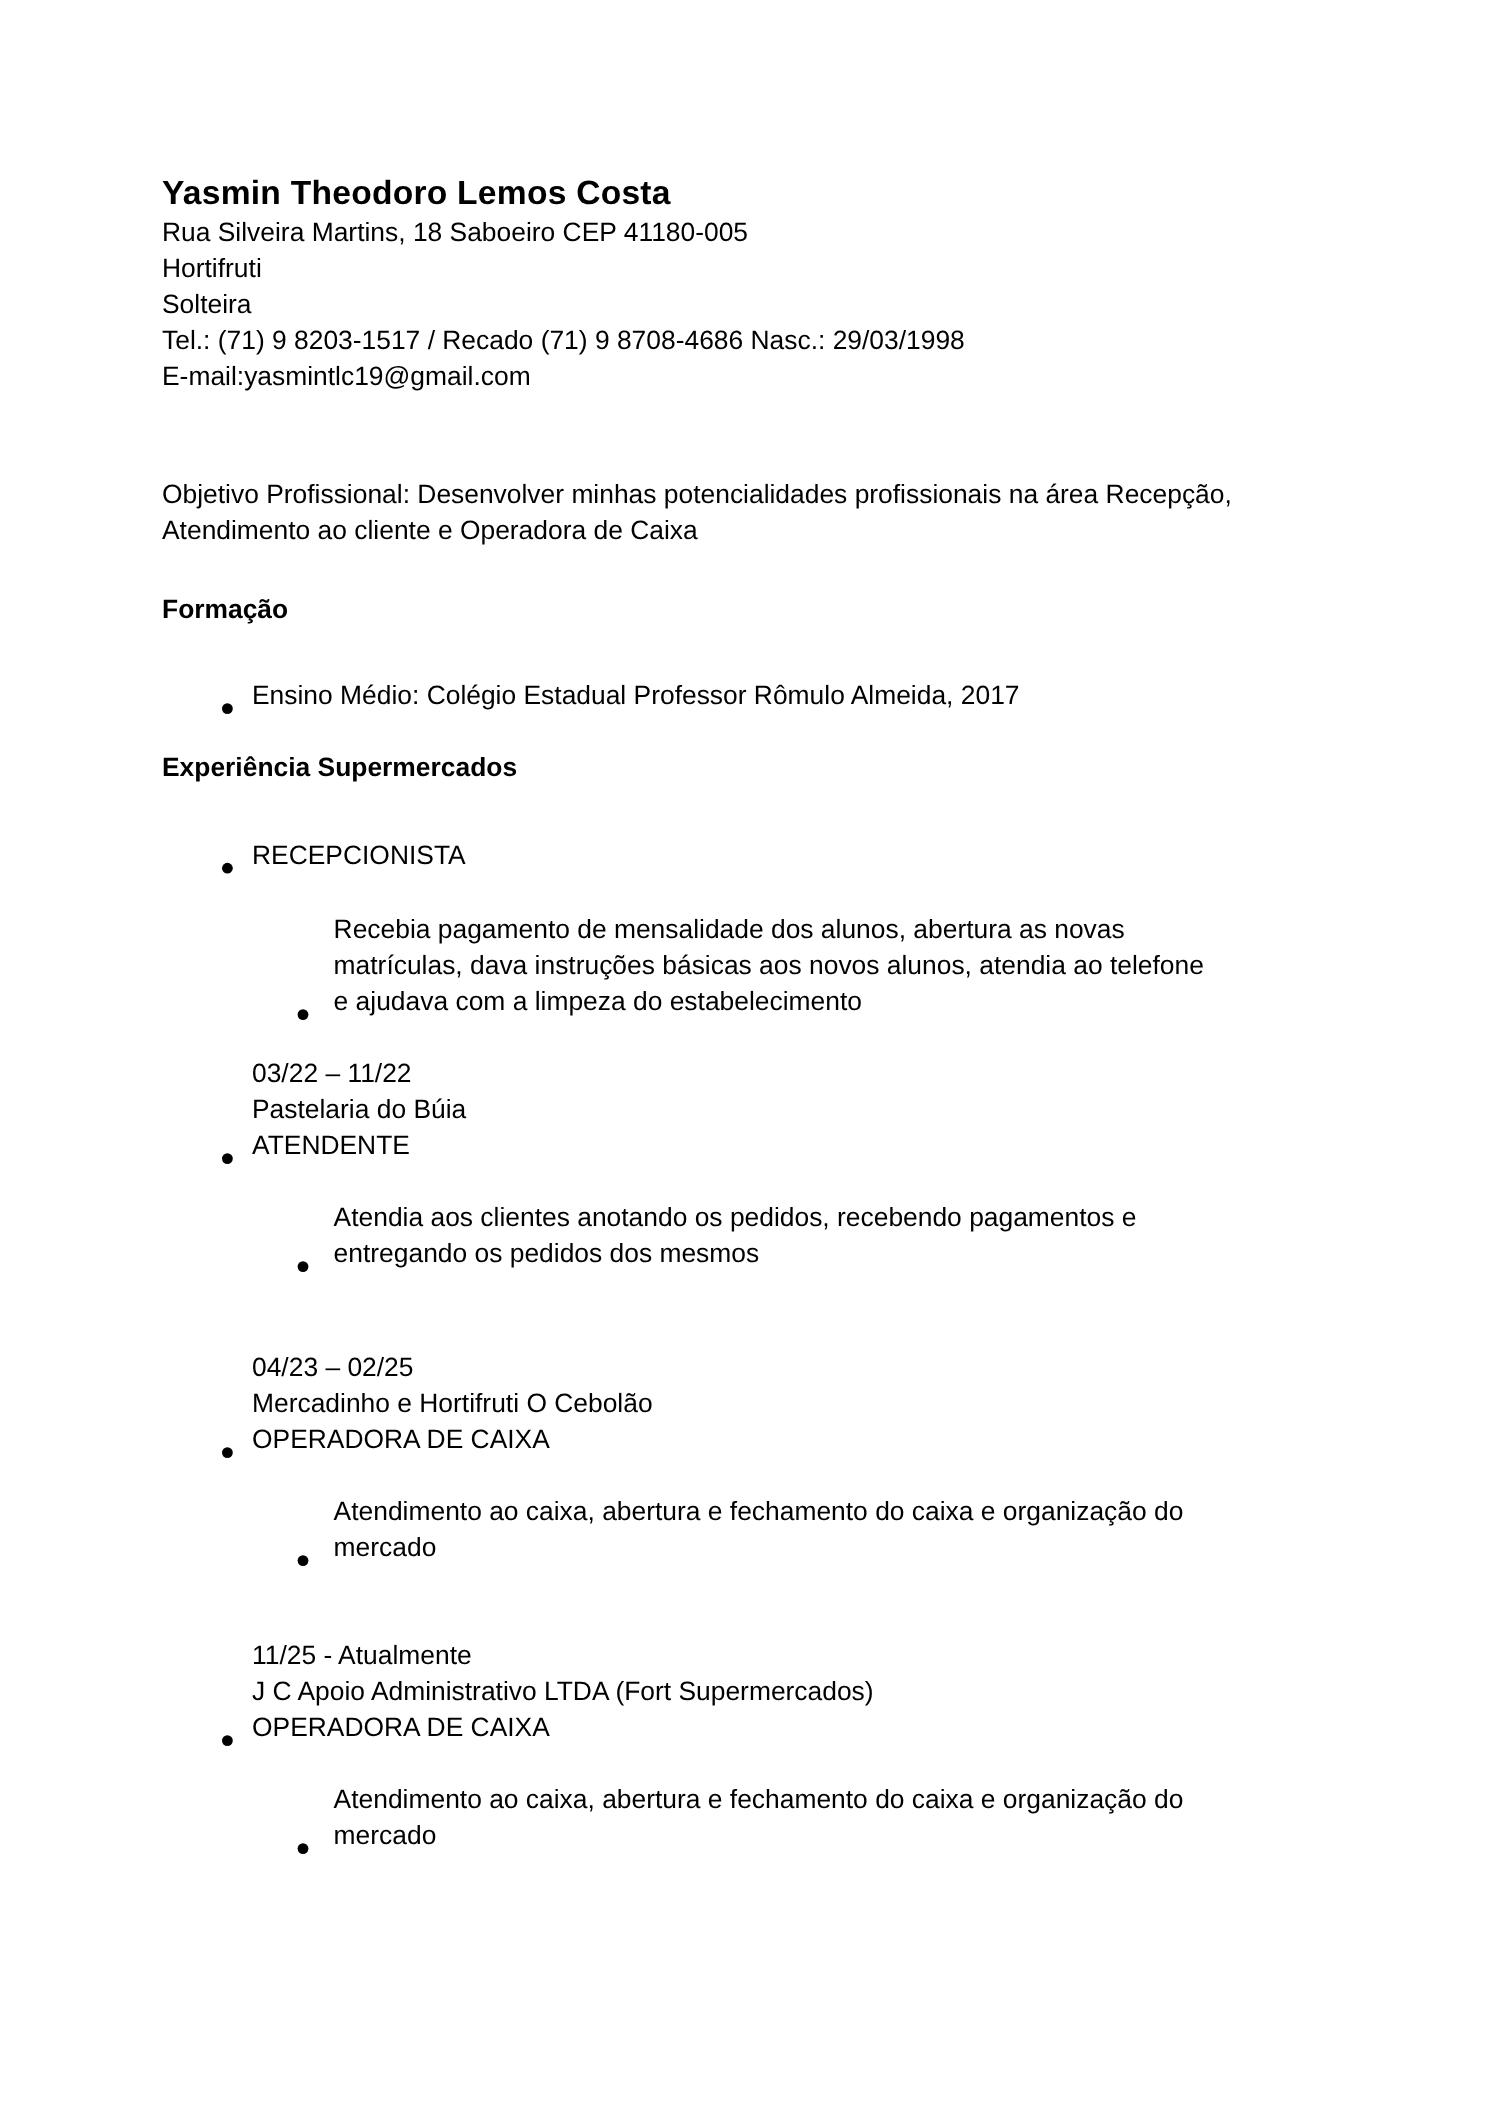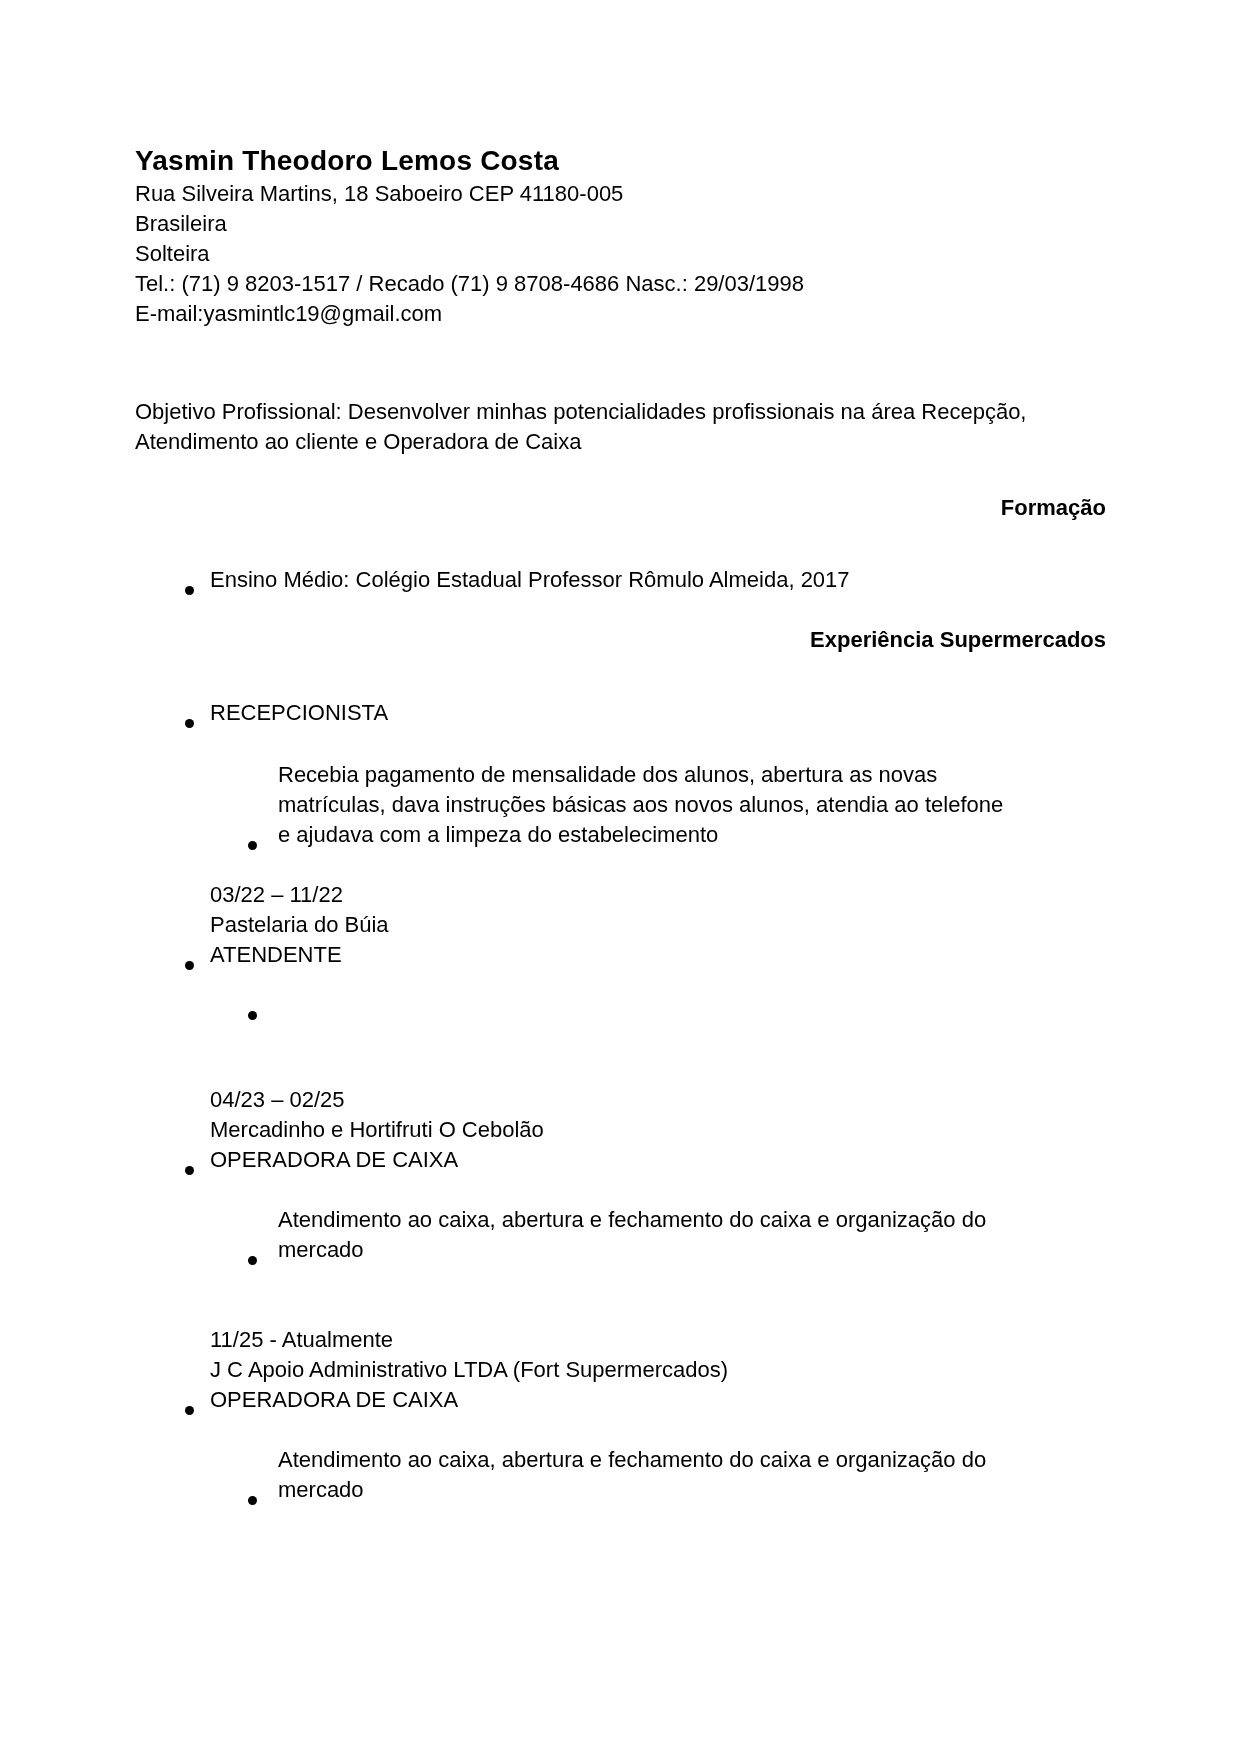"Brasileira" div.hdr-line { text: Brasileira -> Hortifruti }
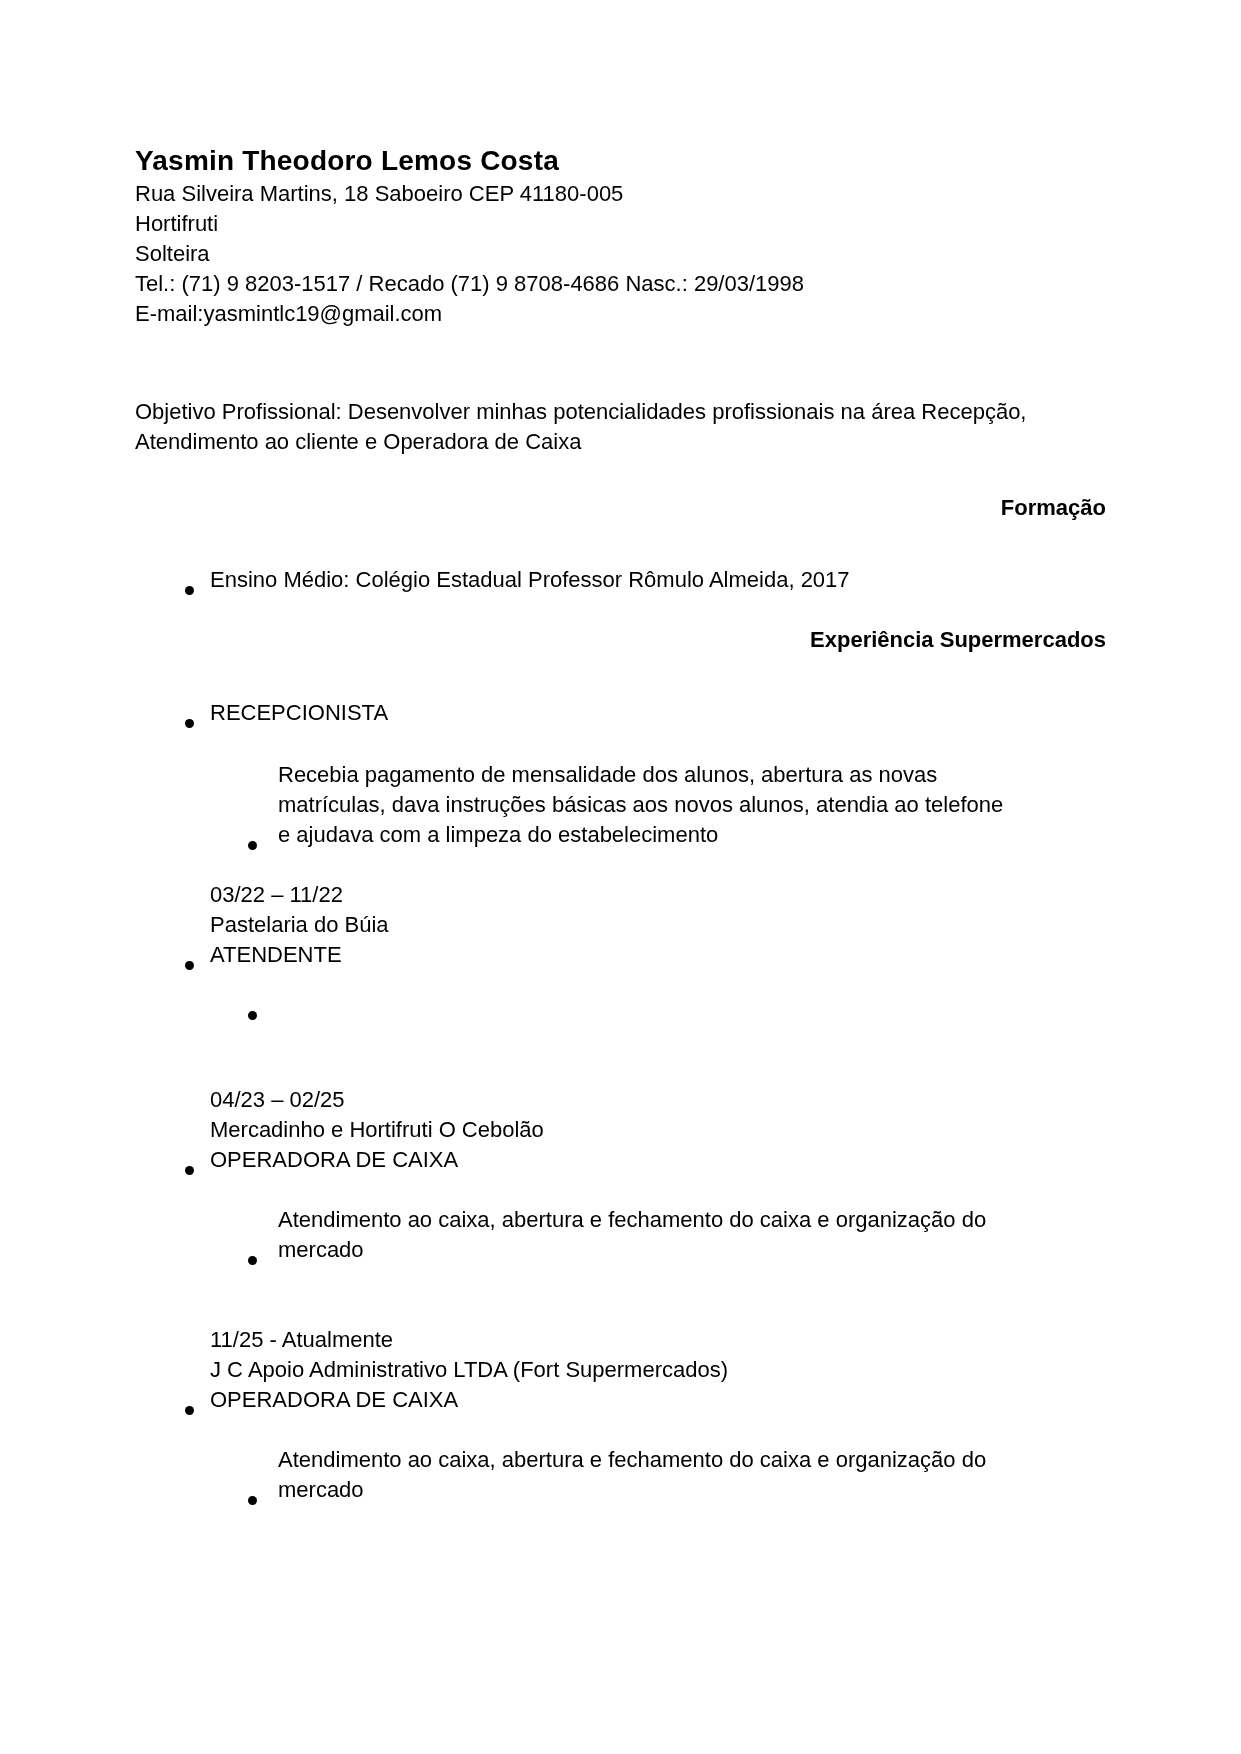"Formação" .section-heading { text-align: right -> none }
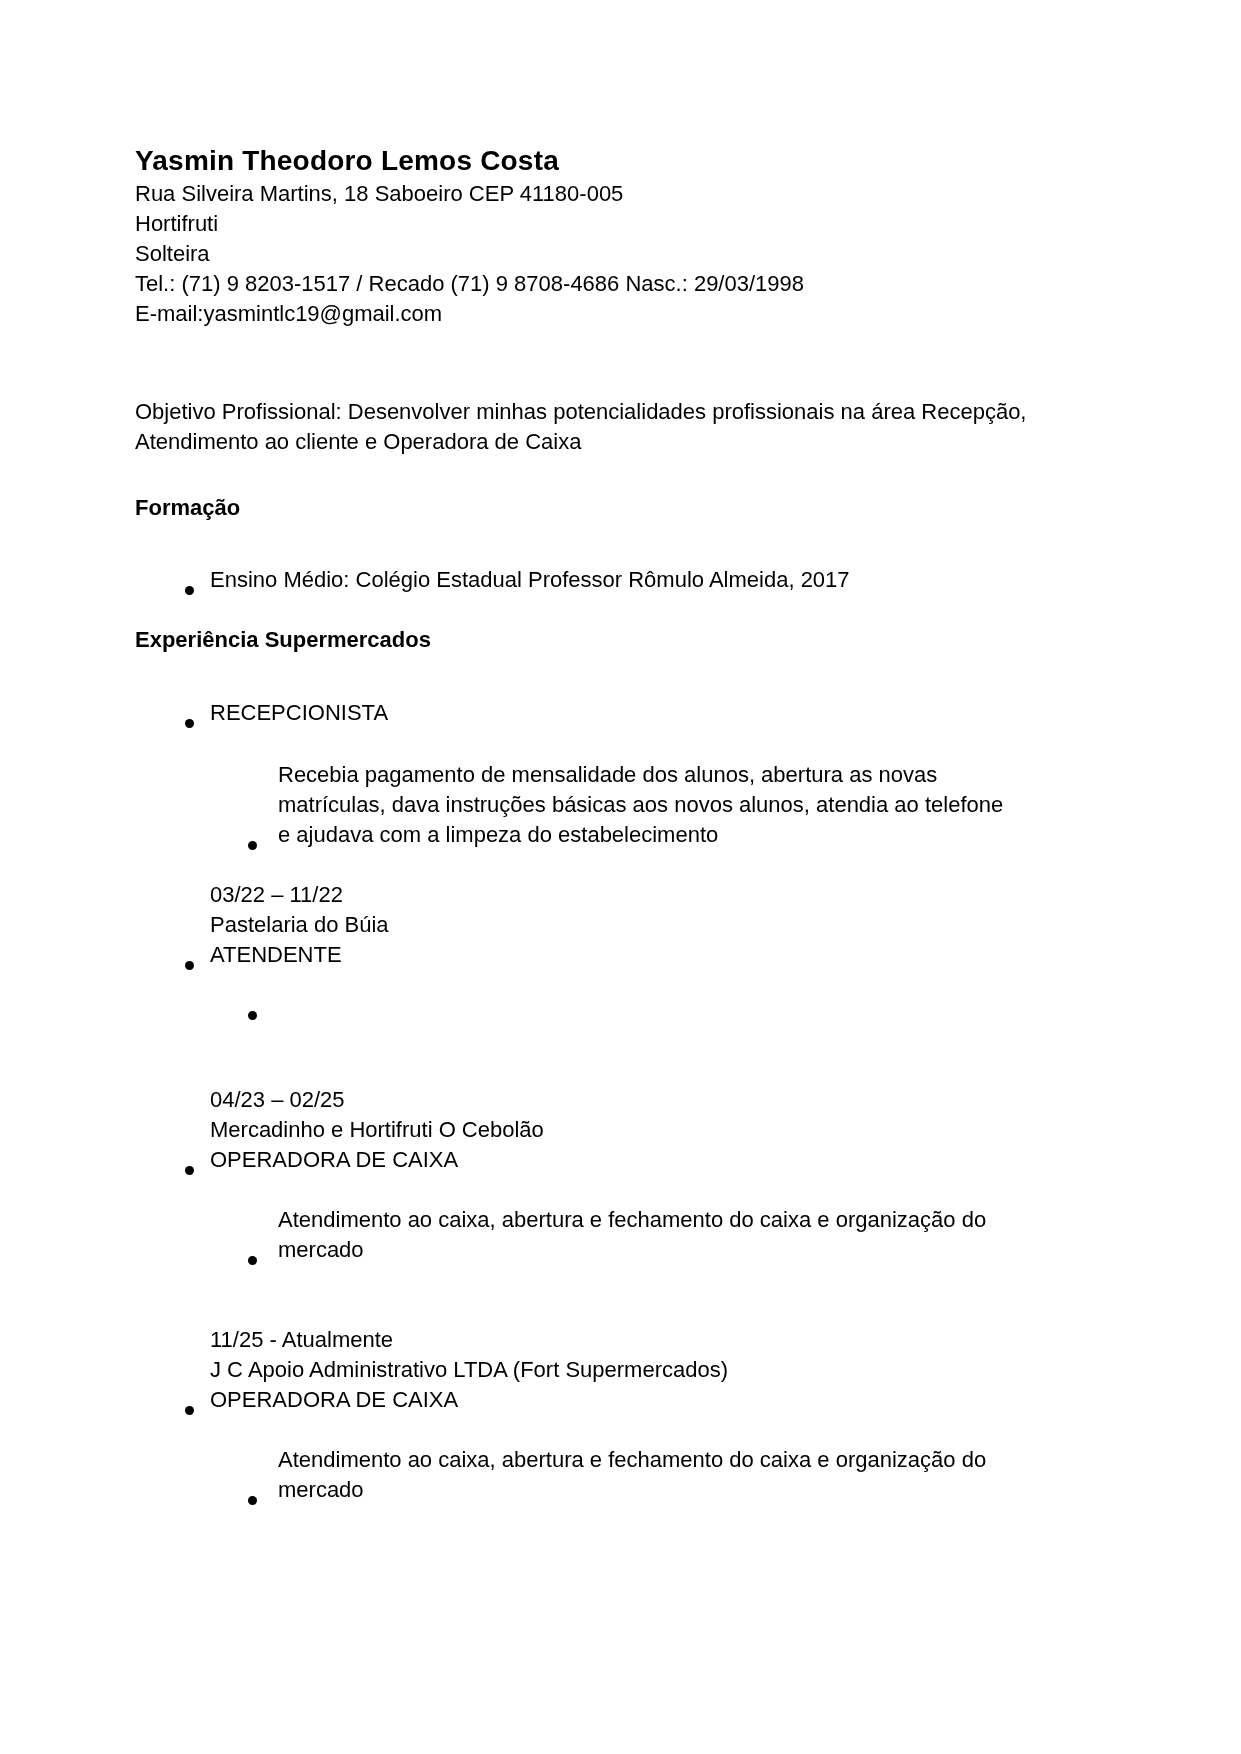"Atendia aos clientes anotando os" div.li-text { html: none -> <div>Atendia aos clientes anotando os pedidos, recebendo pagamentos e entregando os pedidos dos mesmos</div> }
